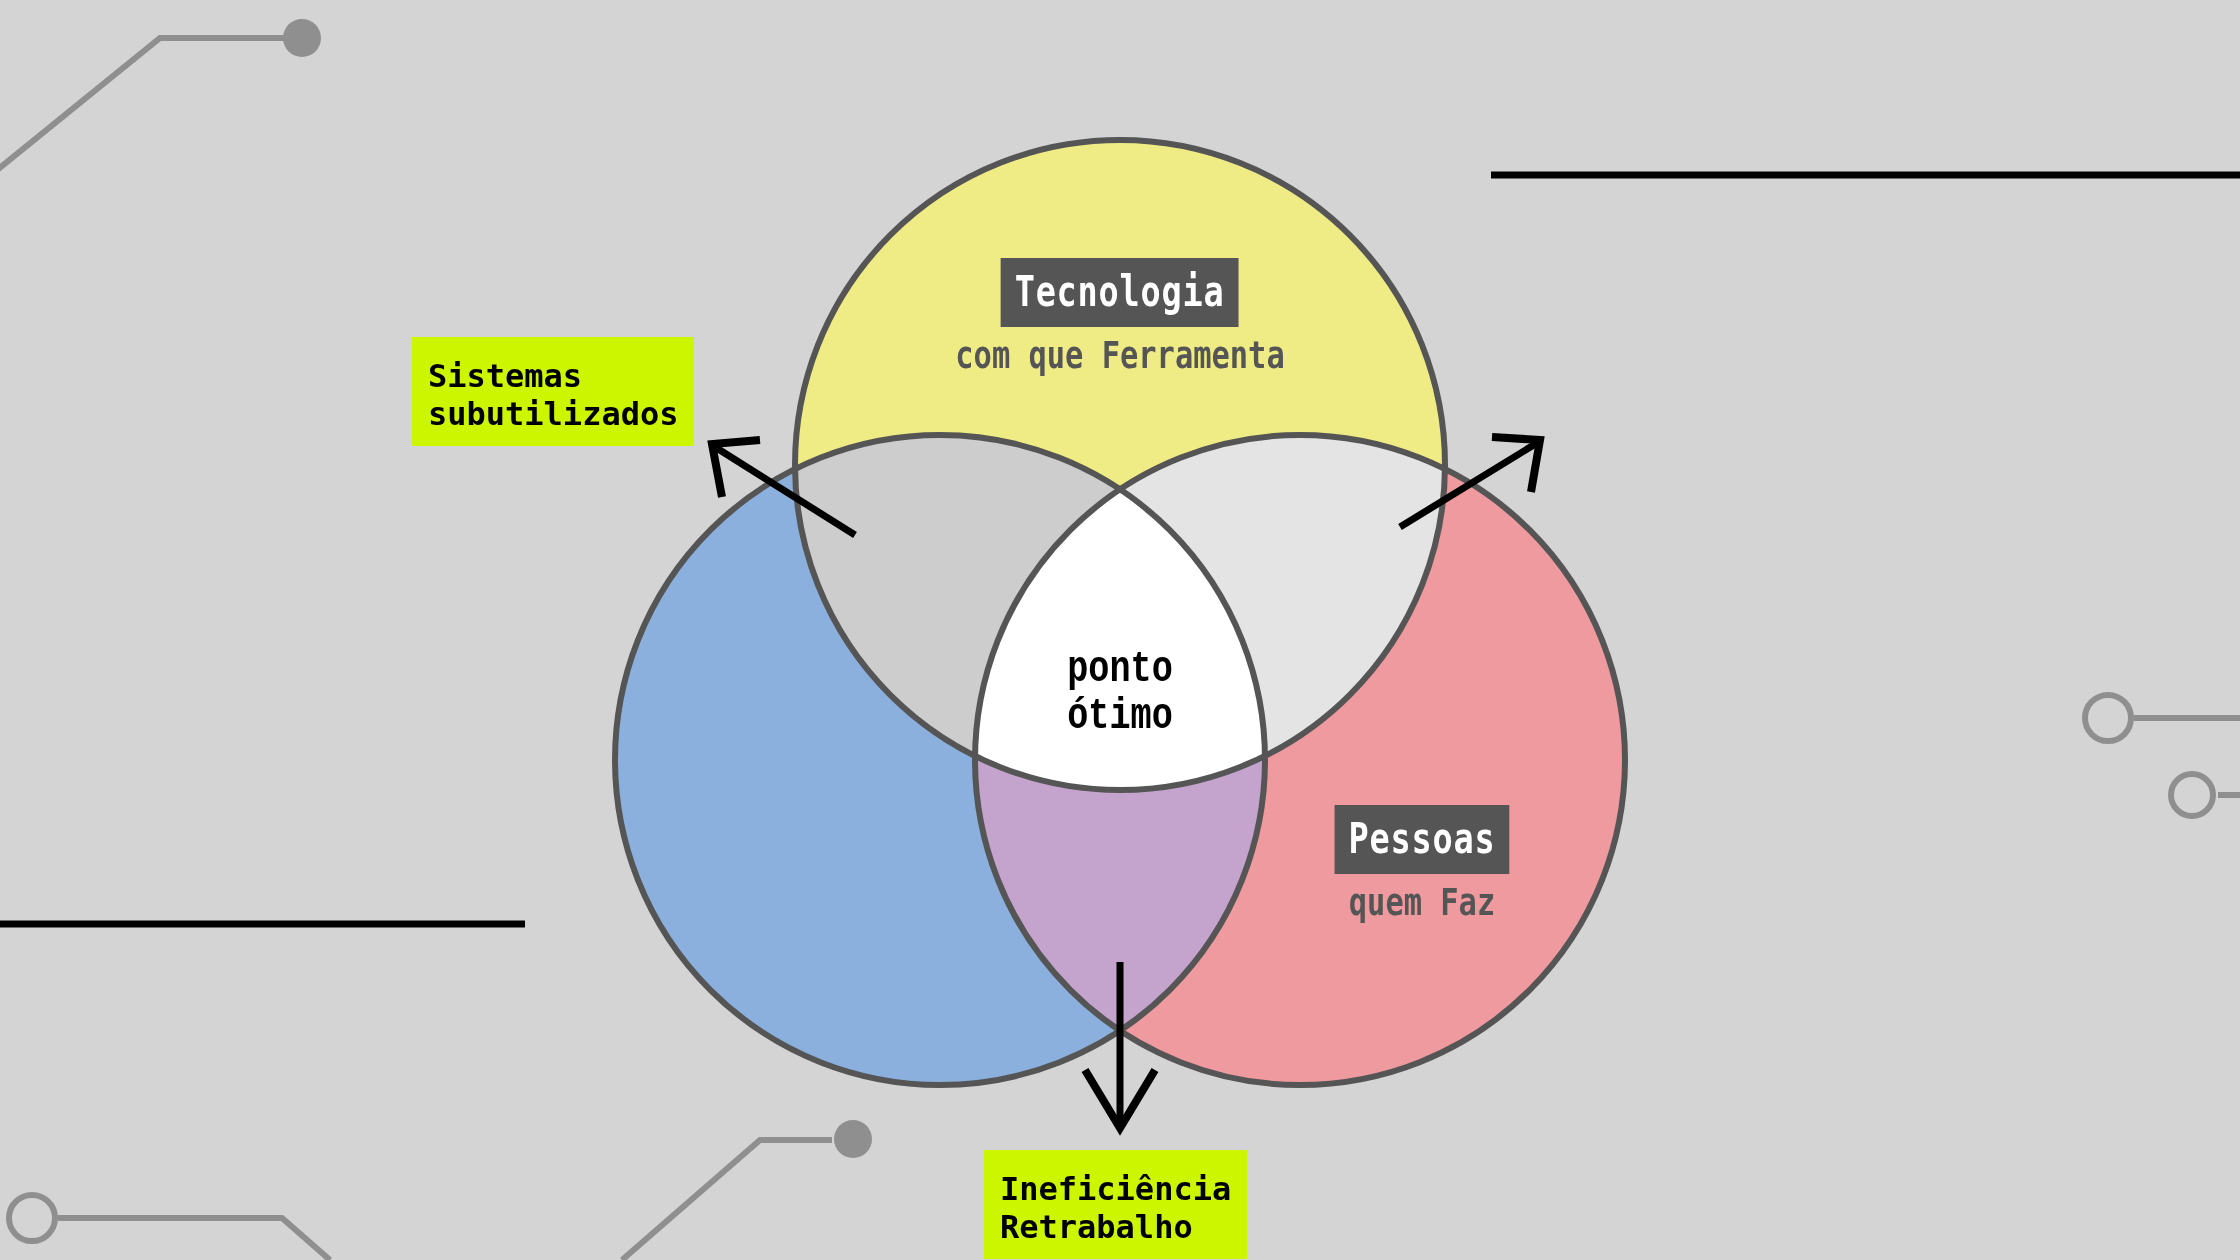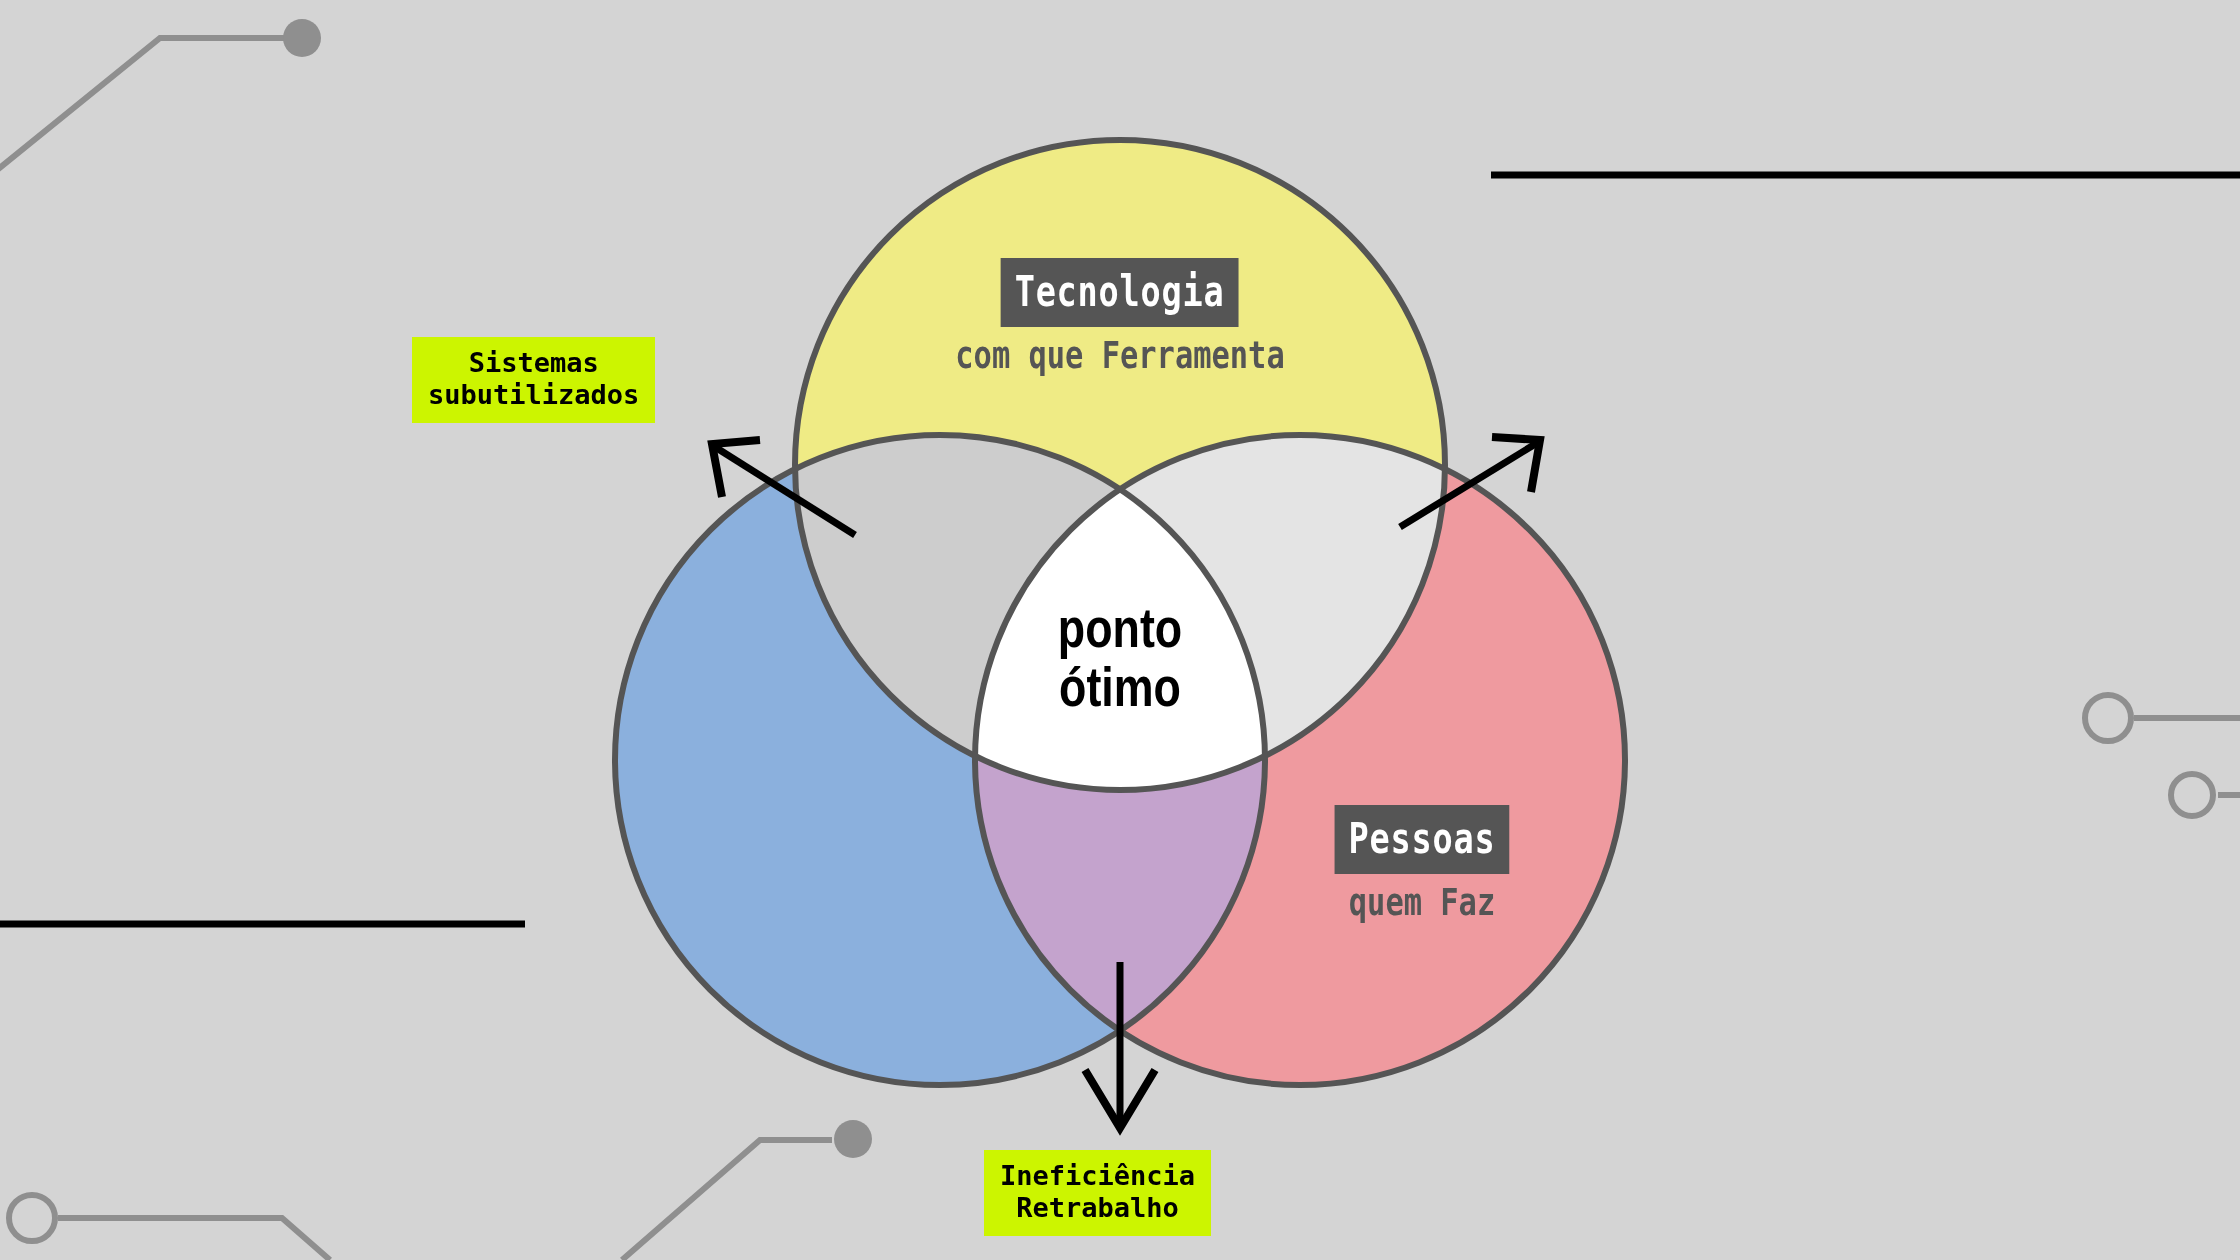"Sistemas" .callout { font-size: 27px -> 32px; padding: 10px 16px 12px 16px -> 21px 16px 12px 16px; text-align: center -> none }
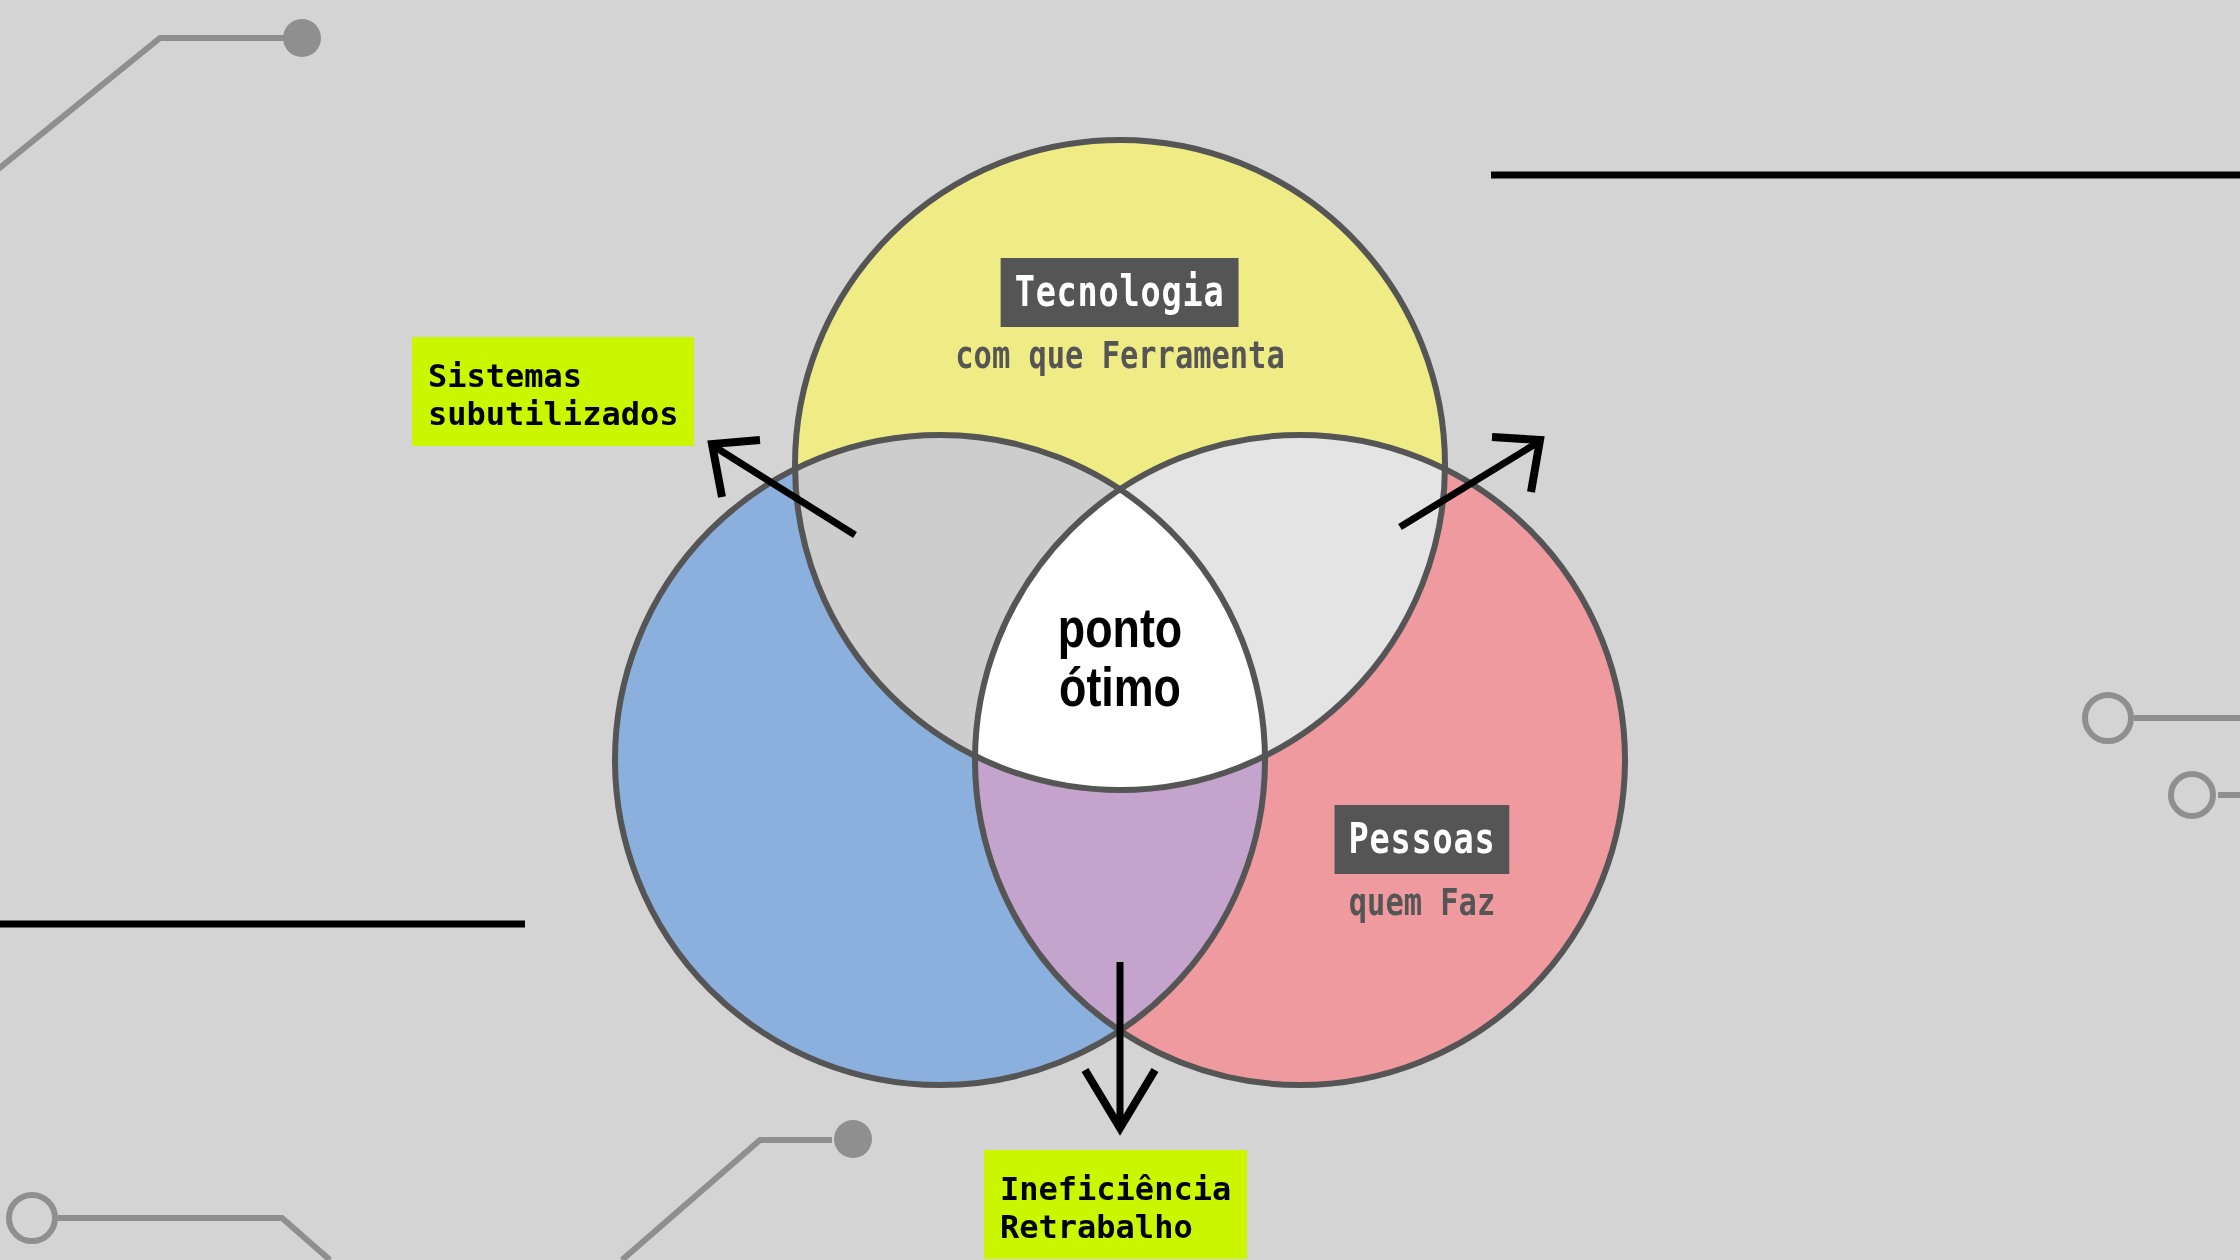"ponto" #center-label { font-family: Liberation Sans, sans-serif -> Liberation Mono, monospace; font-size: 56px -> 44px; margin-top: none -> 48px }
